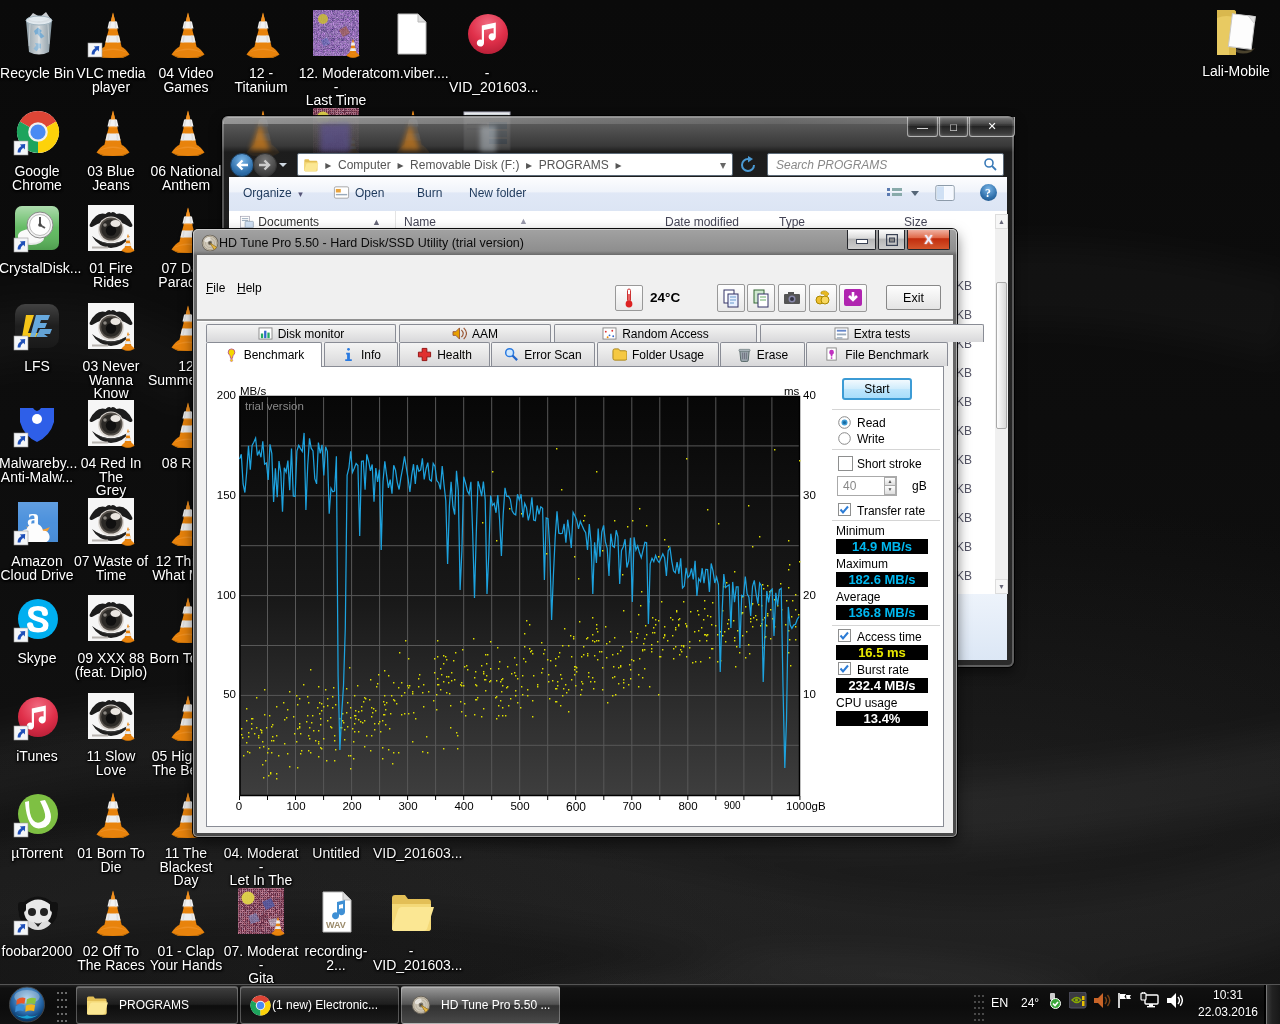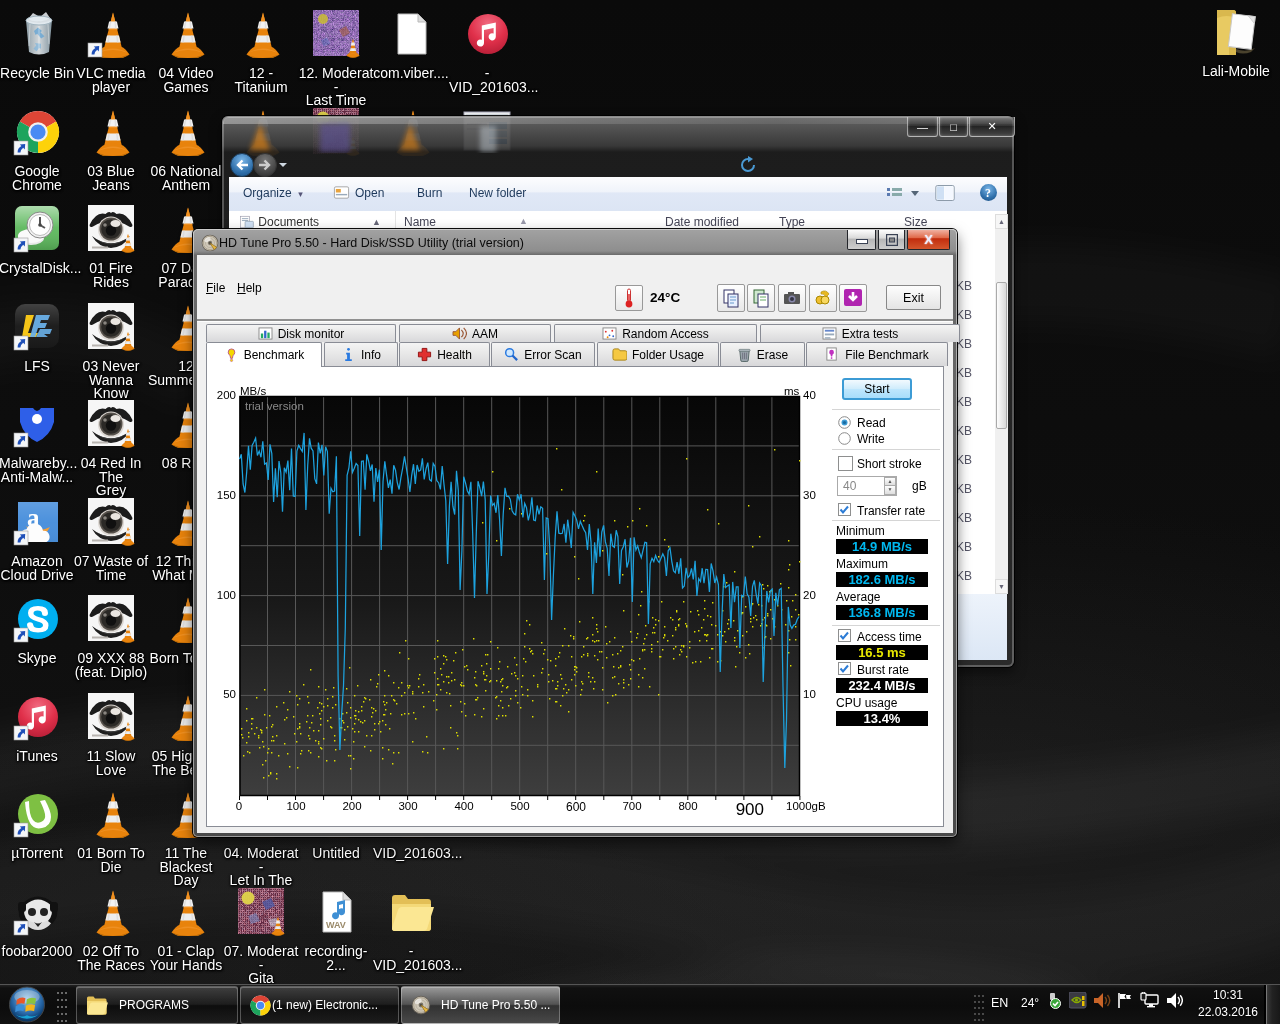"▸ Computer ▸ Removable Disk" div.abs { html: none -> <div> <svg> <use></use> </svg> <span>&nbsp;▸&nbsp; Computer &nbsp;▸&nbsp; Removable Disk (F:) &nbsp;▸&nbsp; PROGRAMS &nbsp;▸</span> <span>▾</span> </div> }
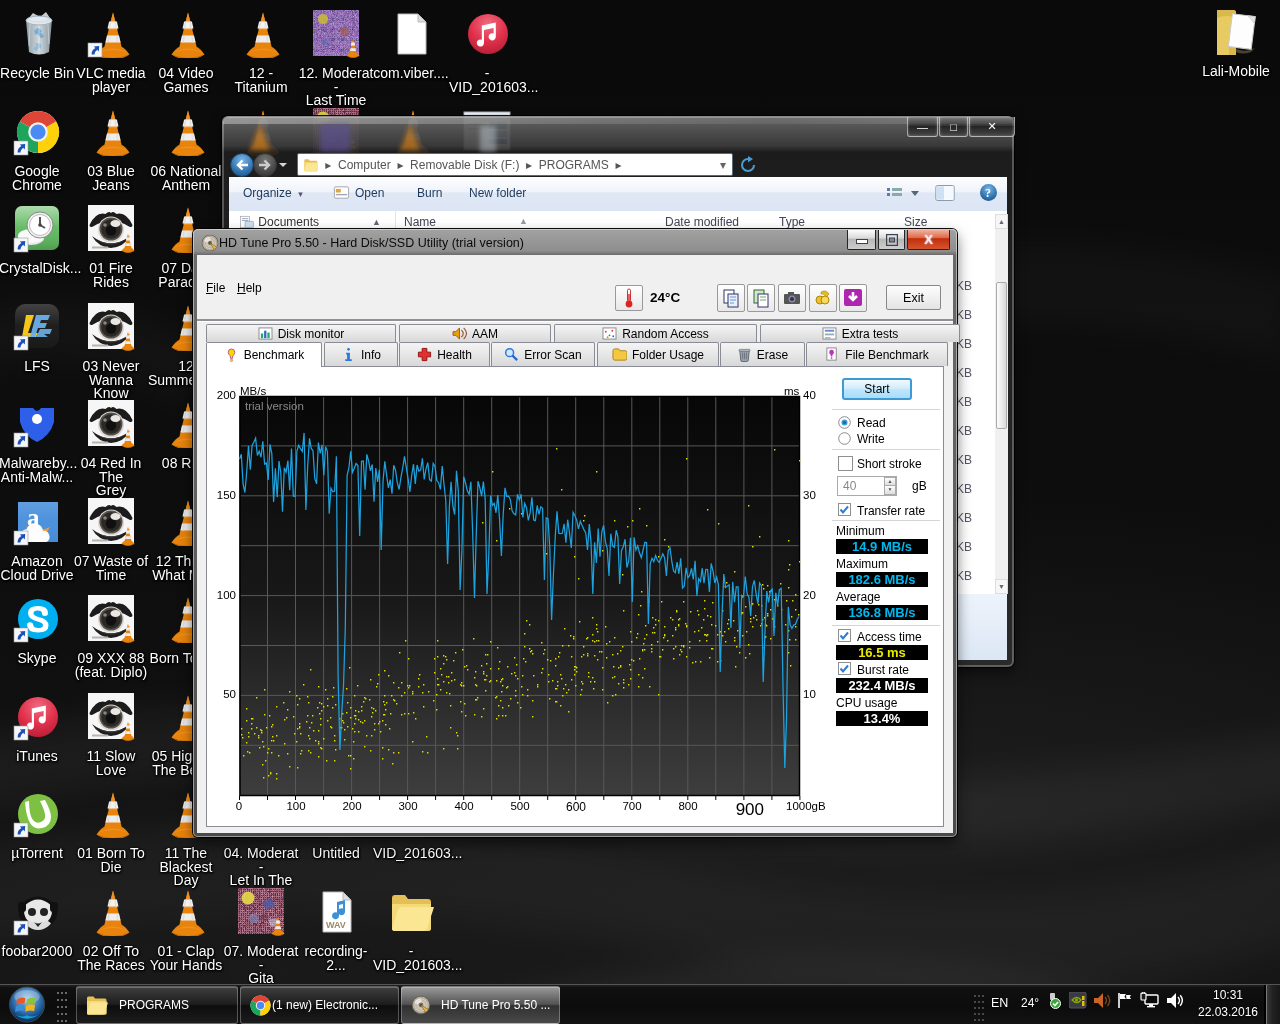"Search PROGRAMS" div.abs { html: none -> <div> <span>Search PROGRAMS</span> <svg> <circle></circle> <path></path> </svg> </div> }
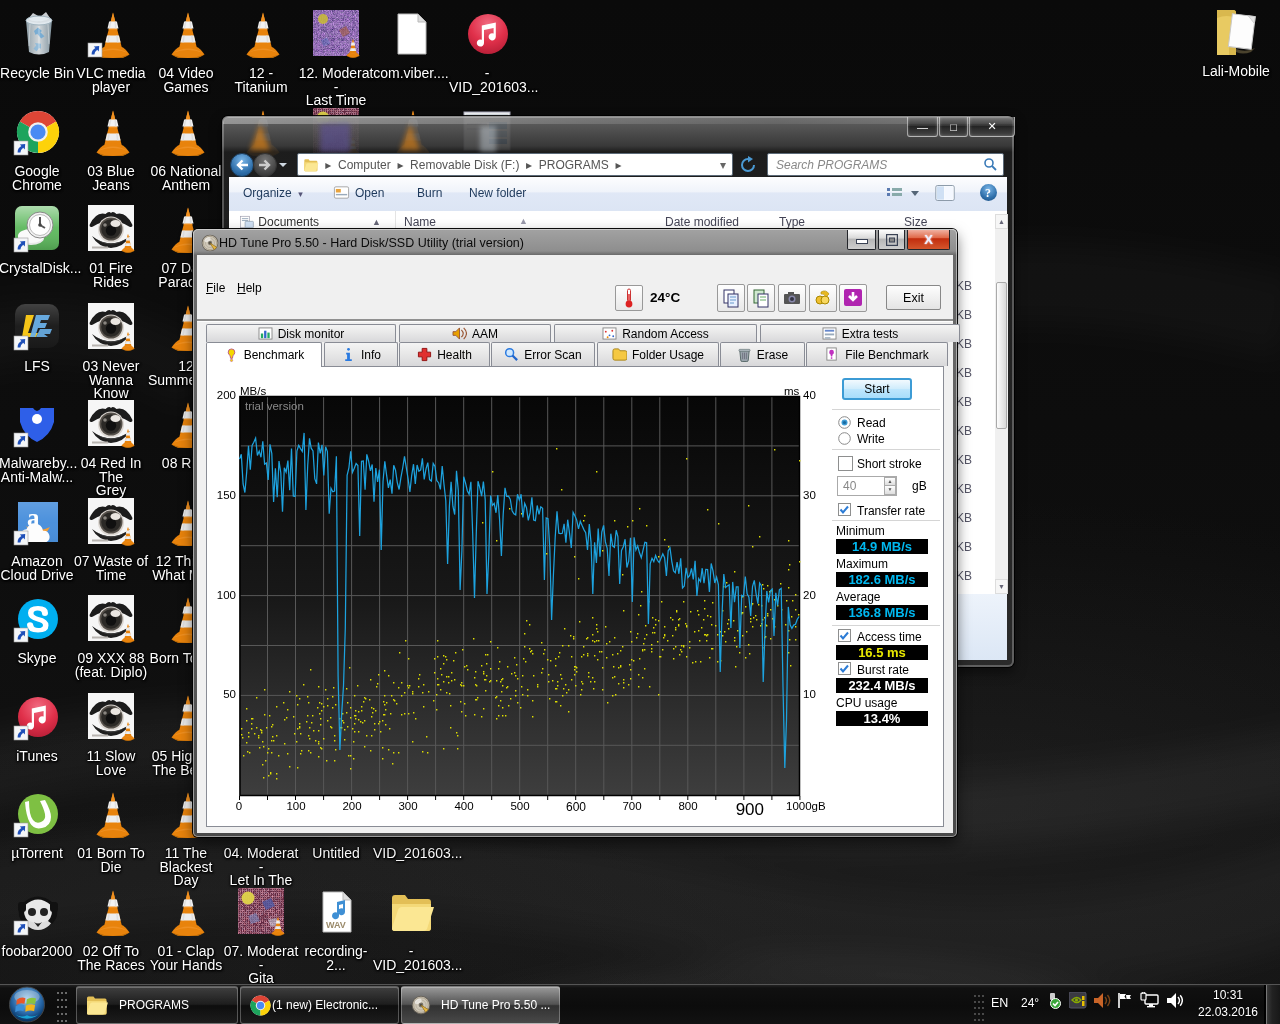"Extra tests" div.tab { width: 200px -> 224px }
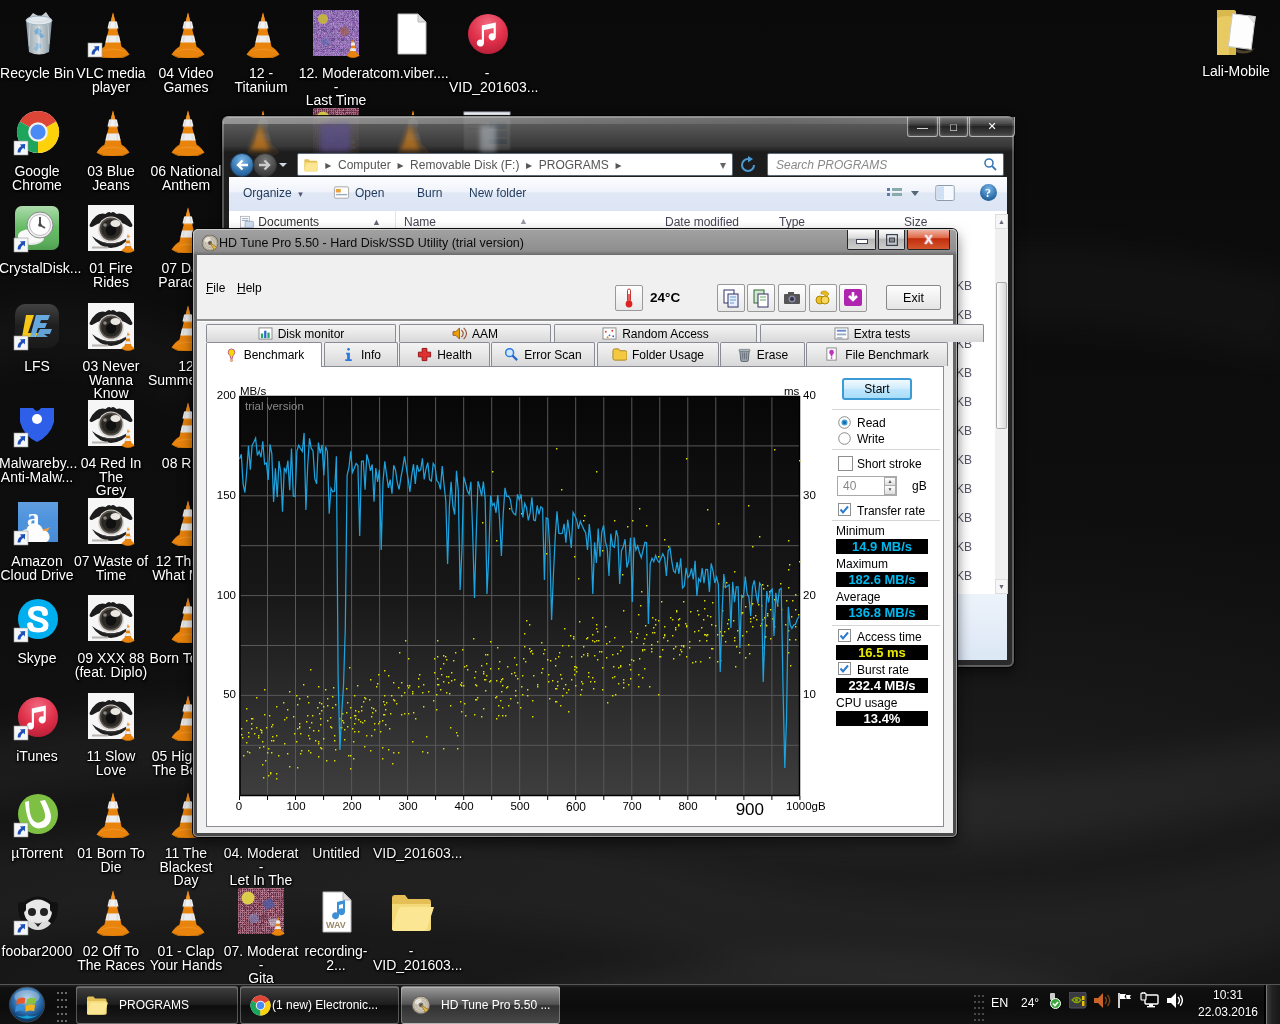"900" div.abs { font-size: 17px -> 10px; text-align: right -> left }
